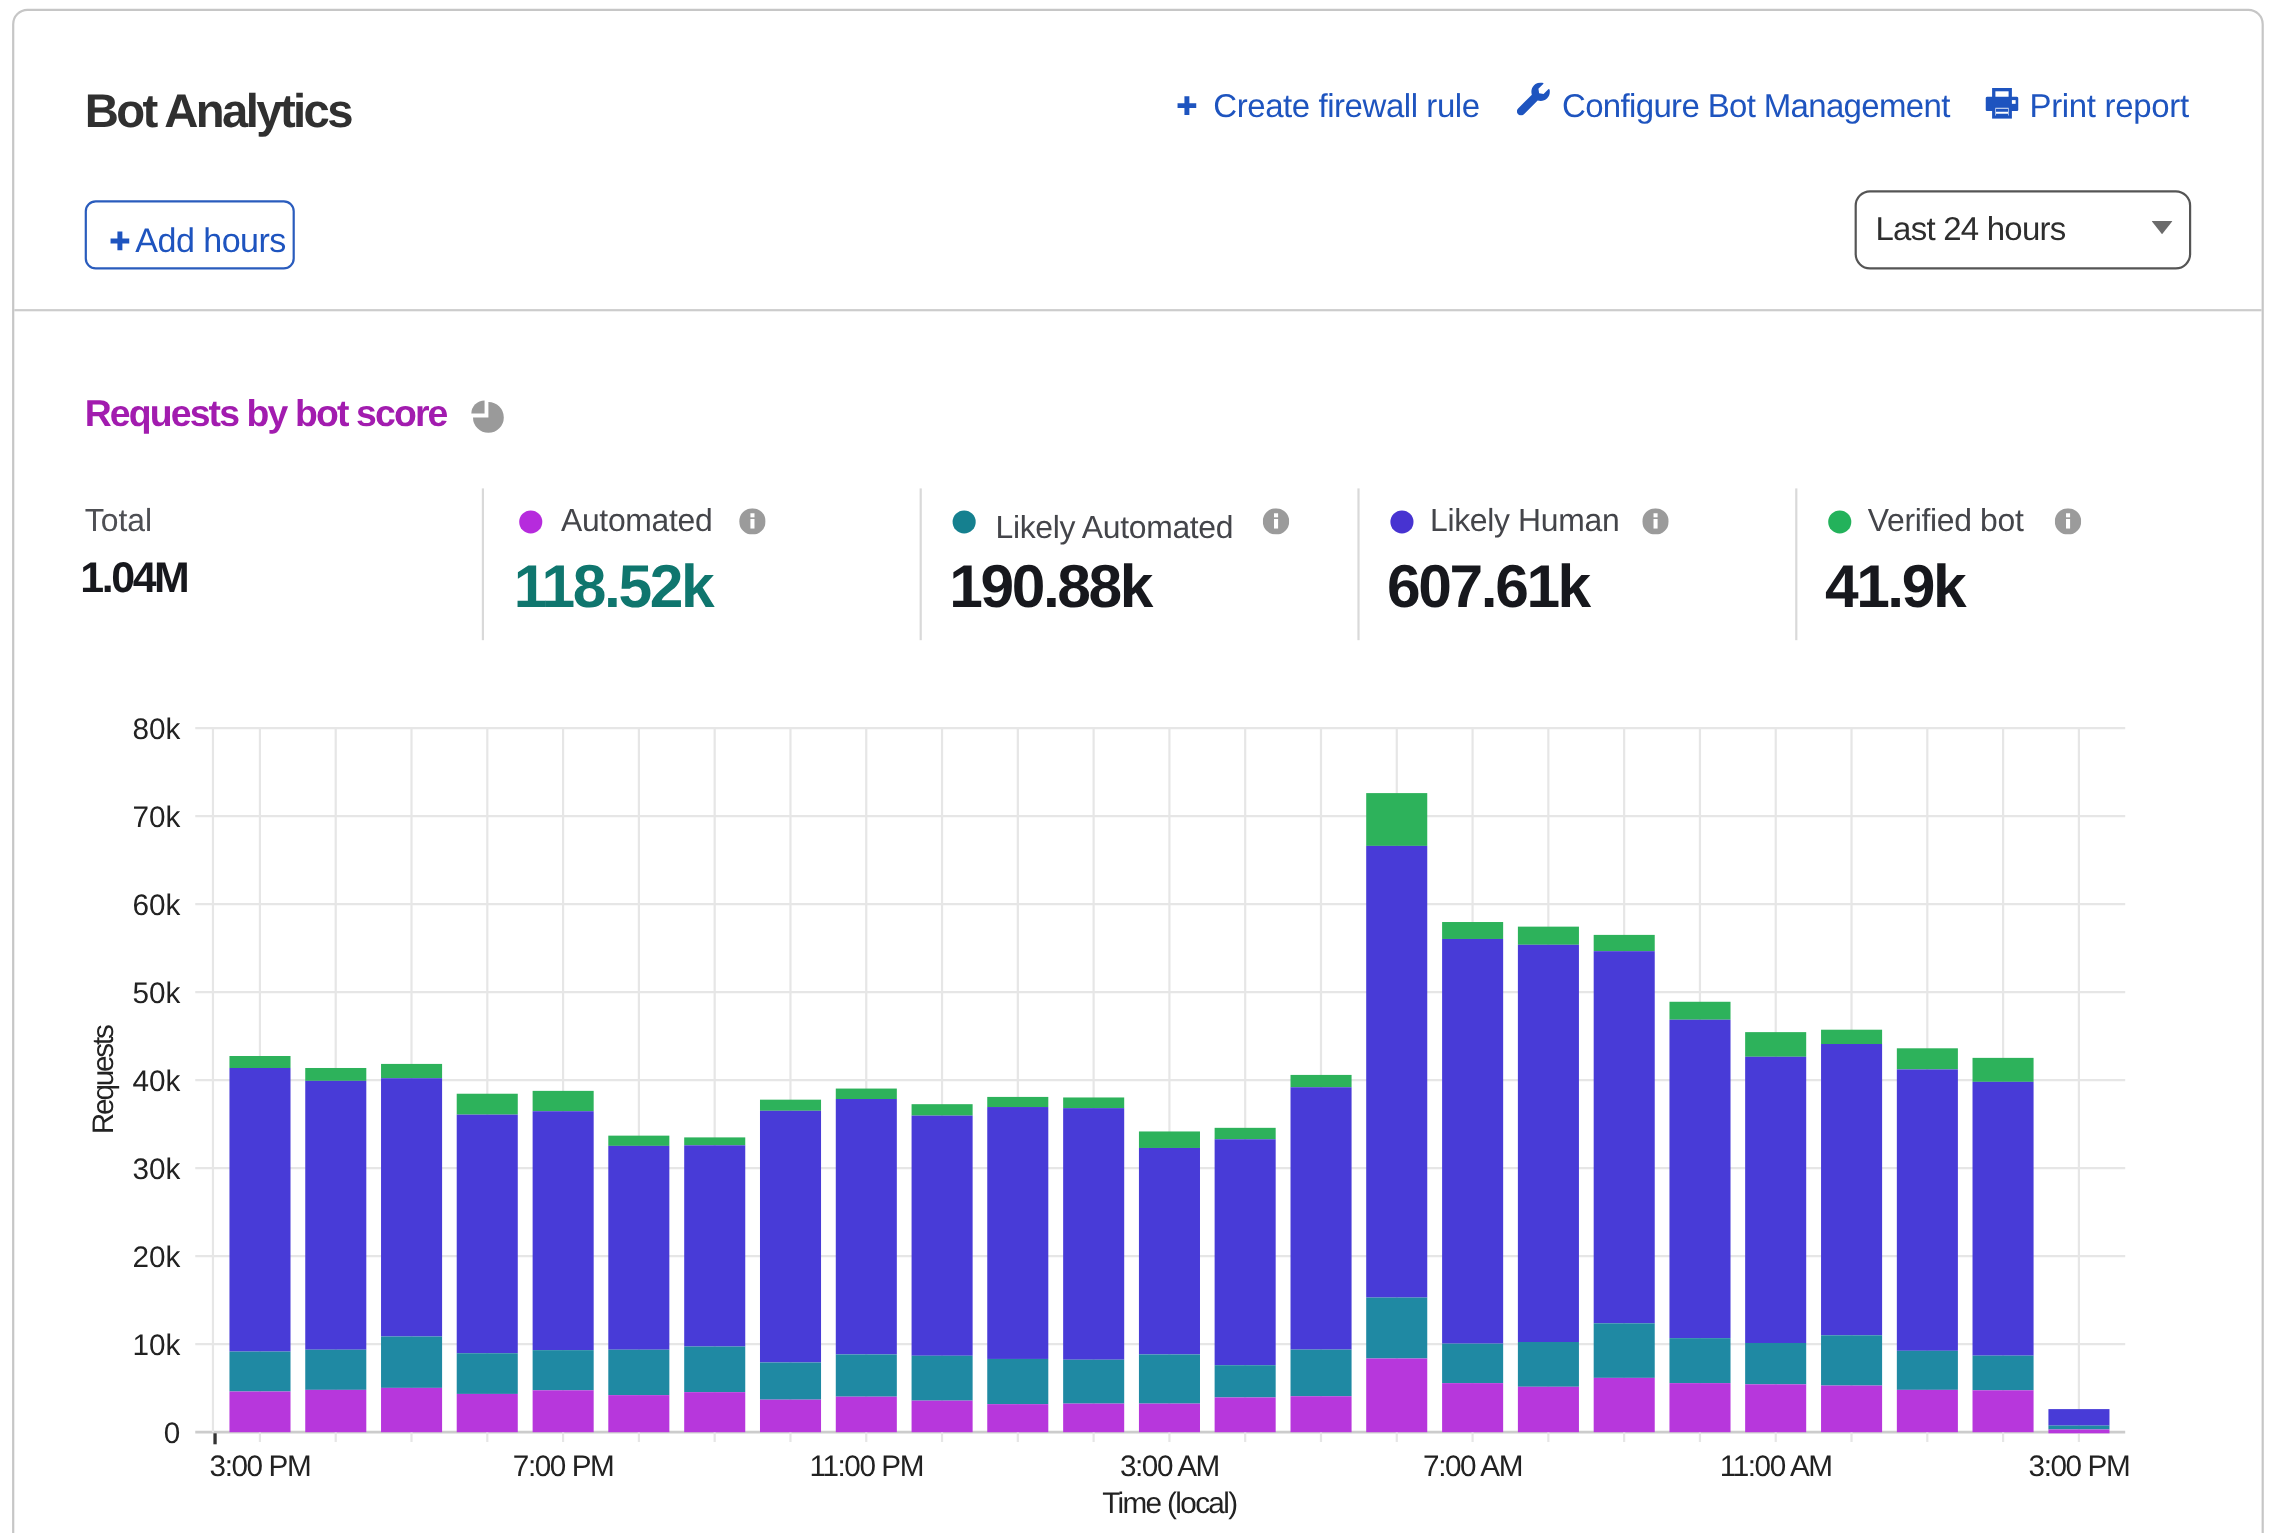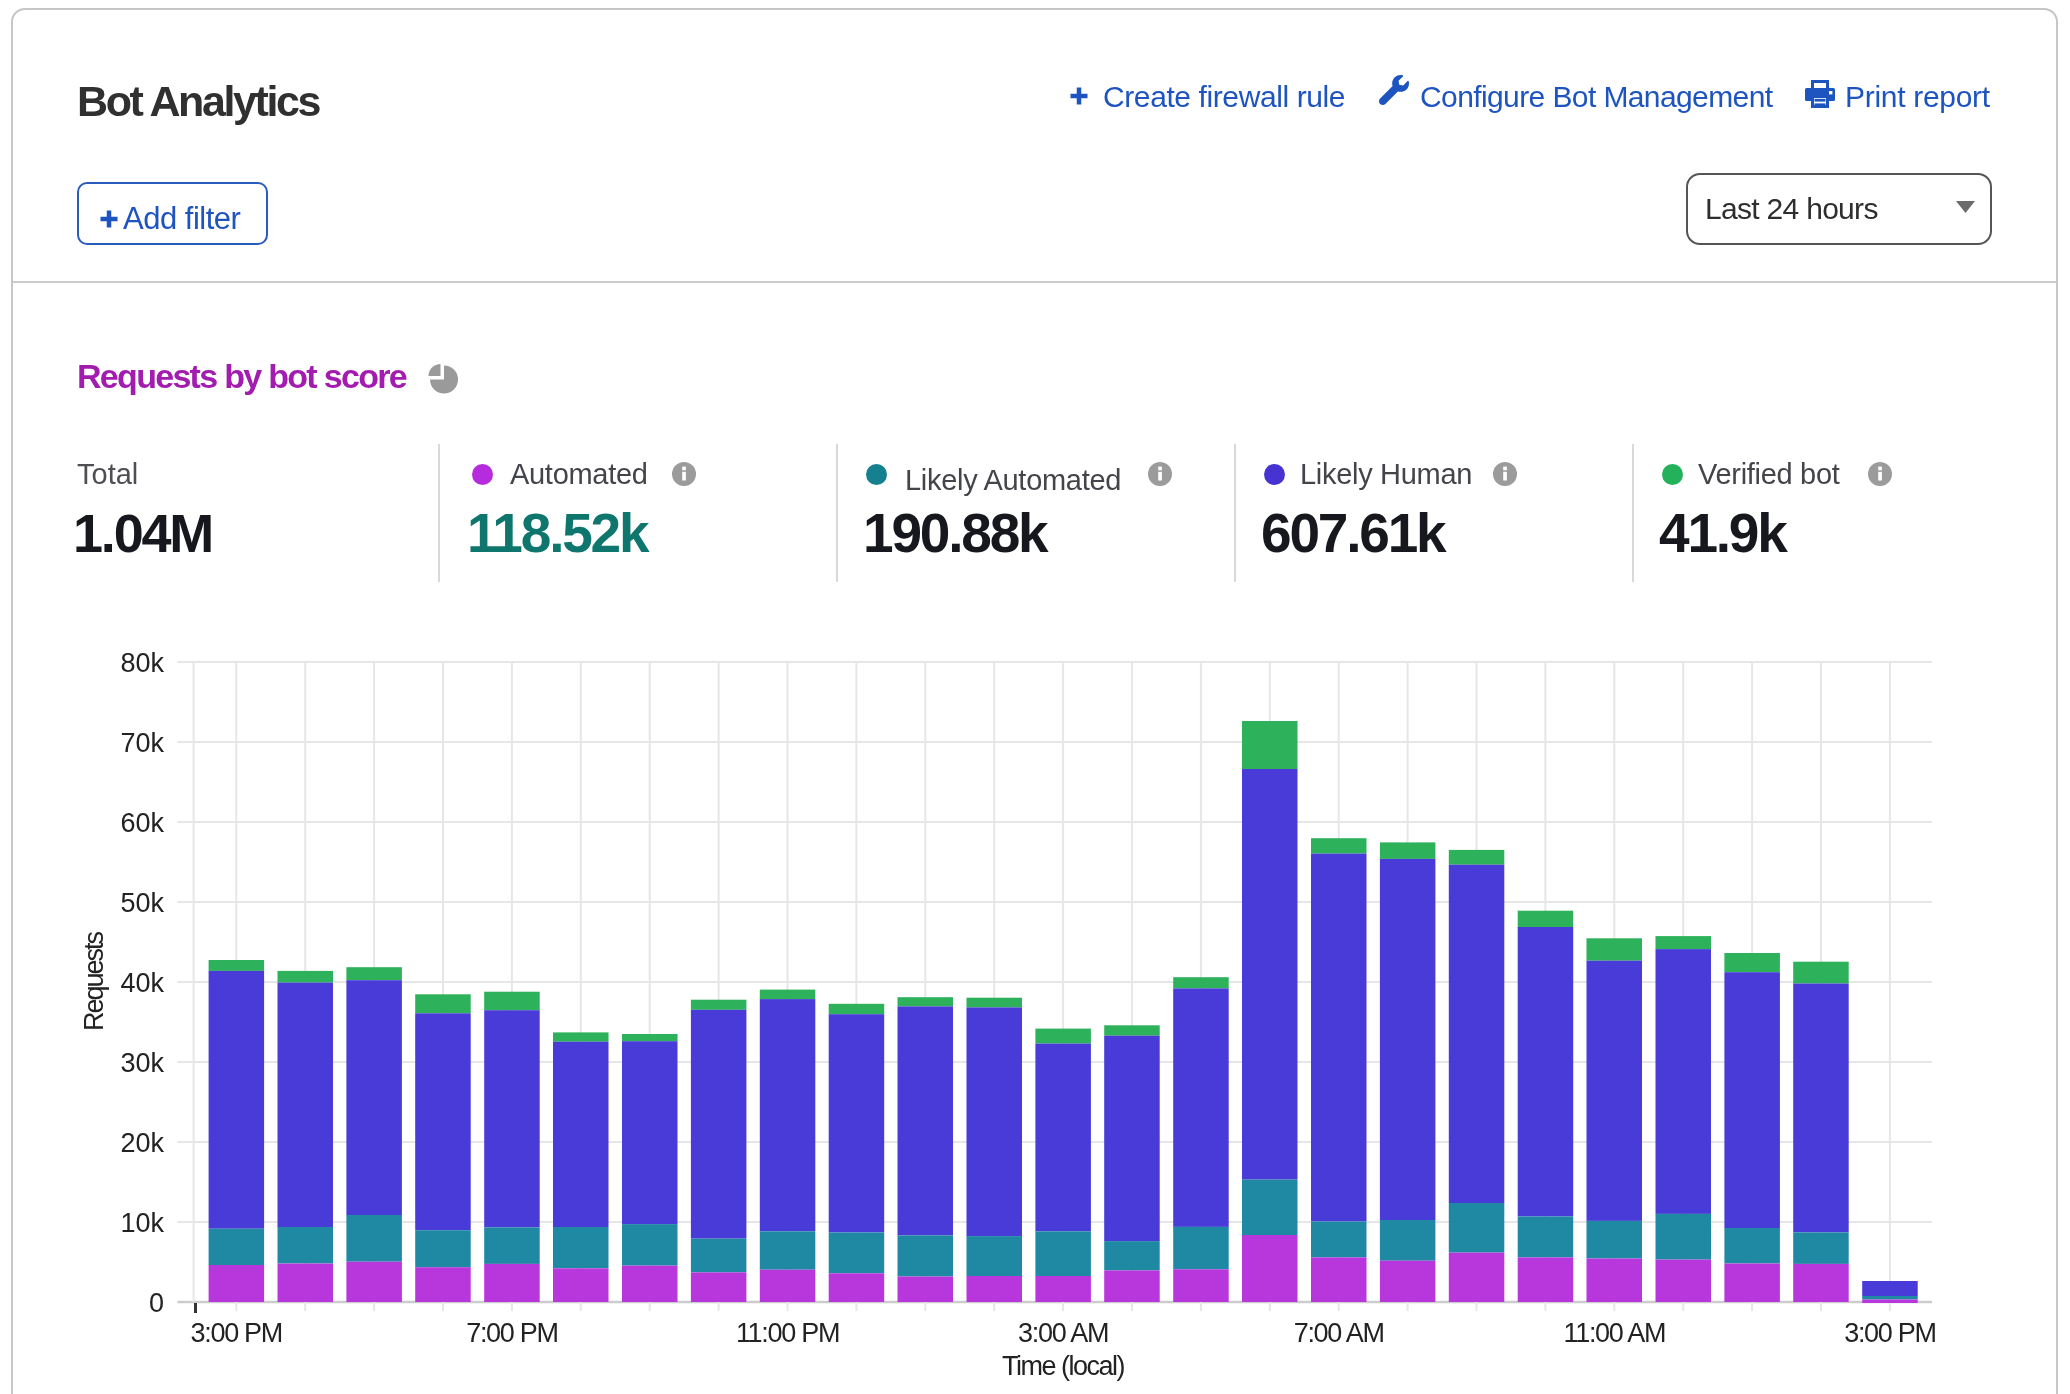"Add filter" div.abs { text: filter -> hours }
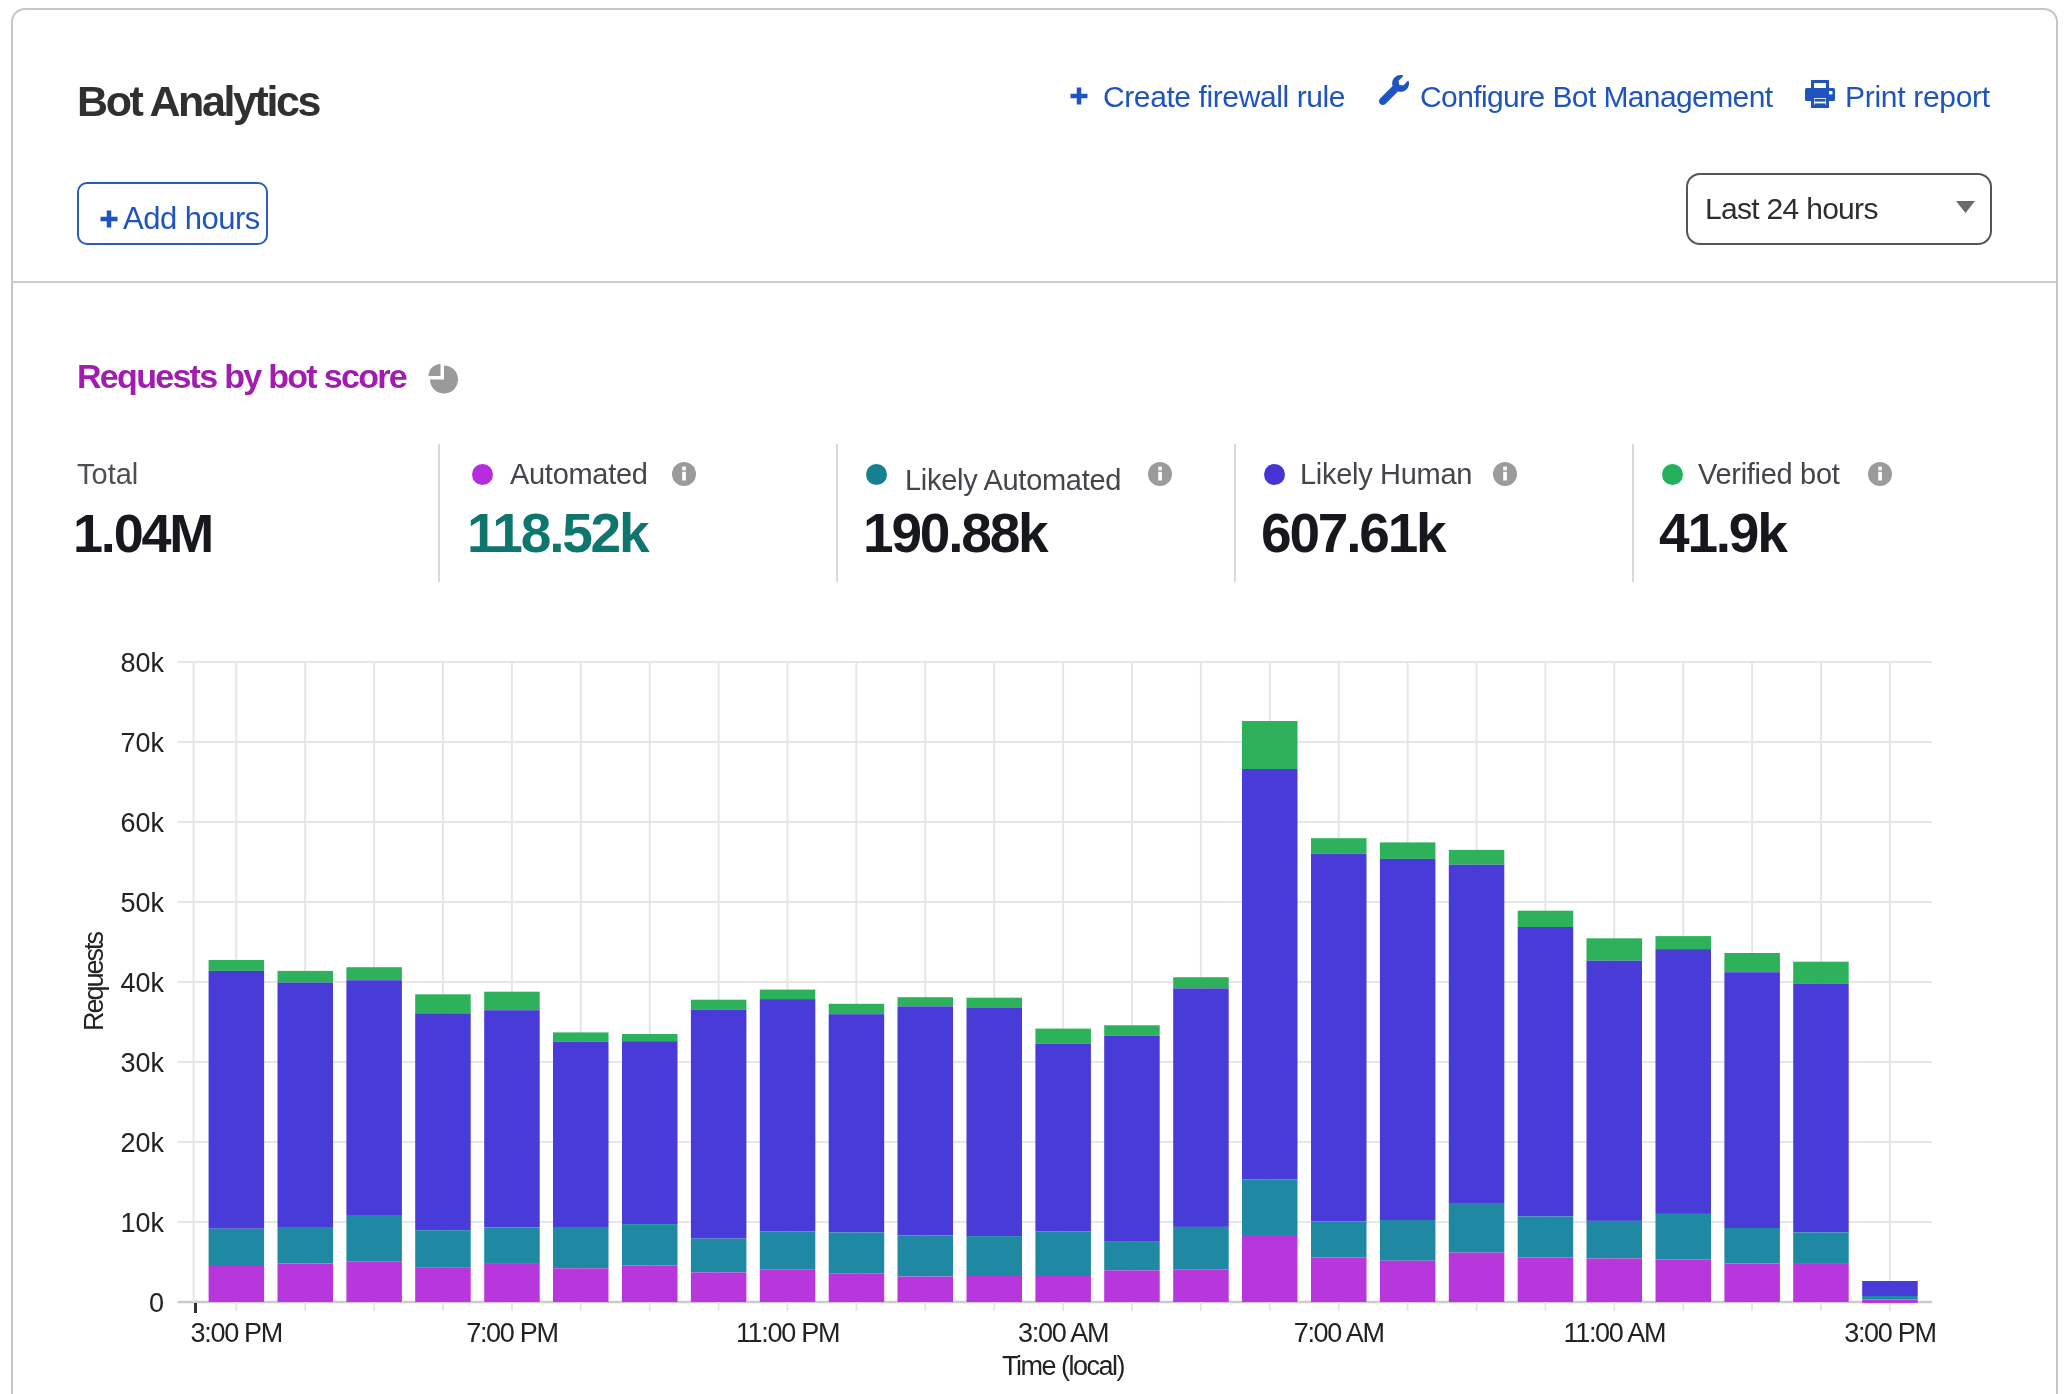"1.04M" div.abs { font-size: 54px -> 39px }
